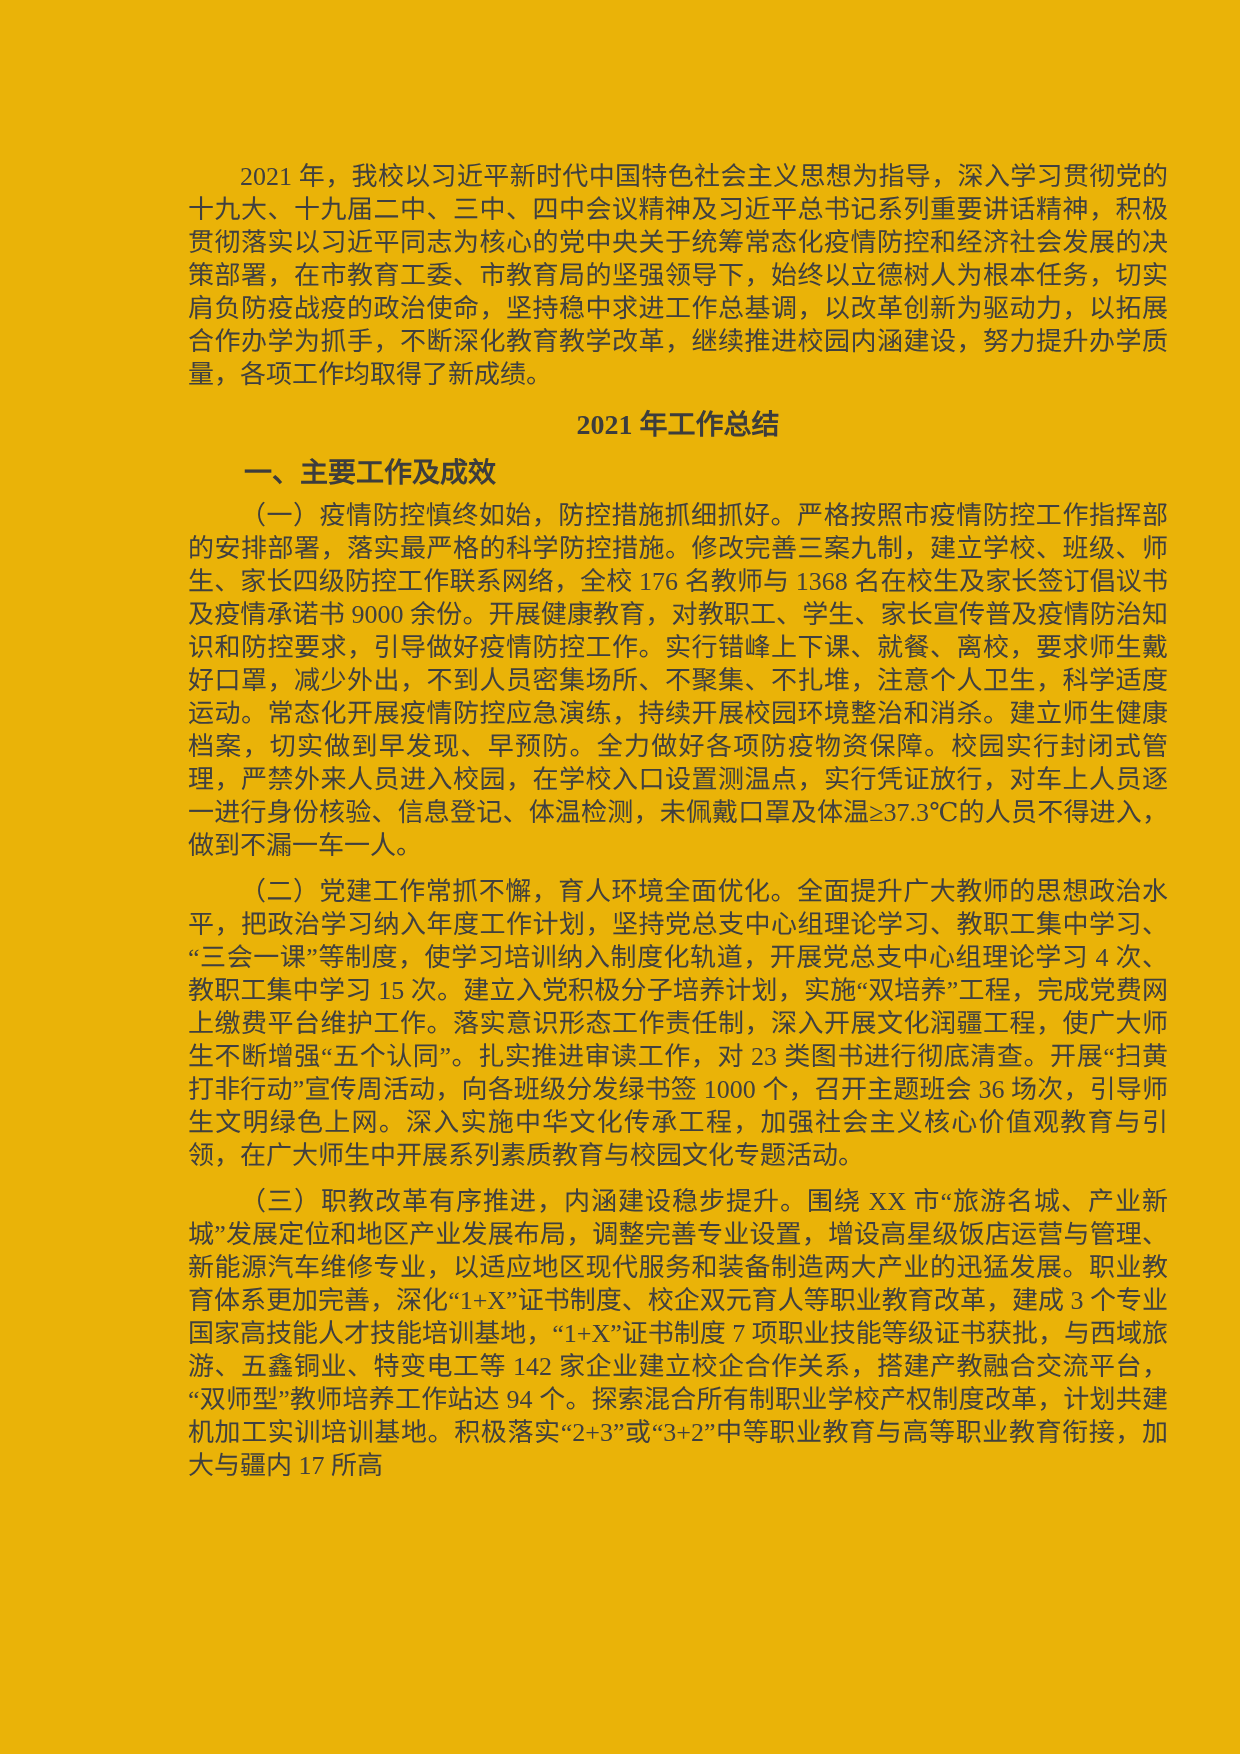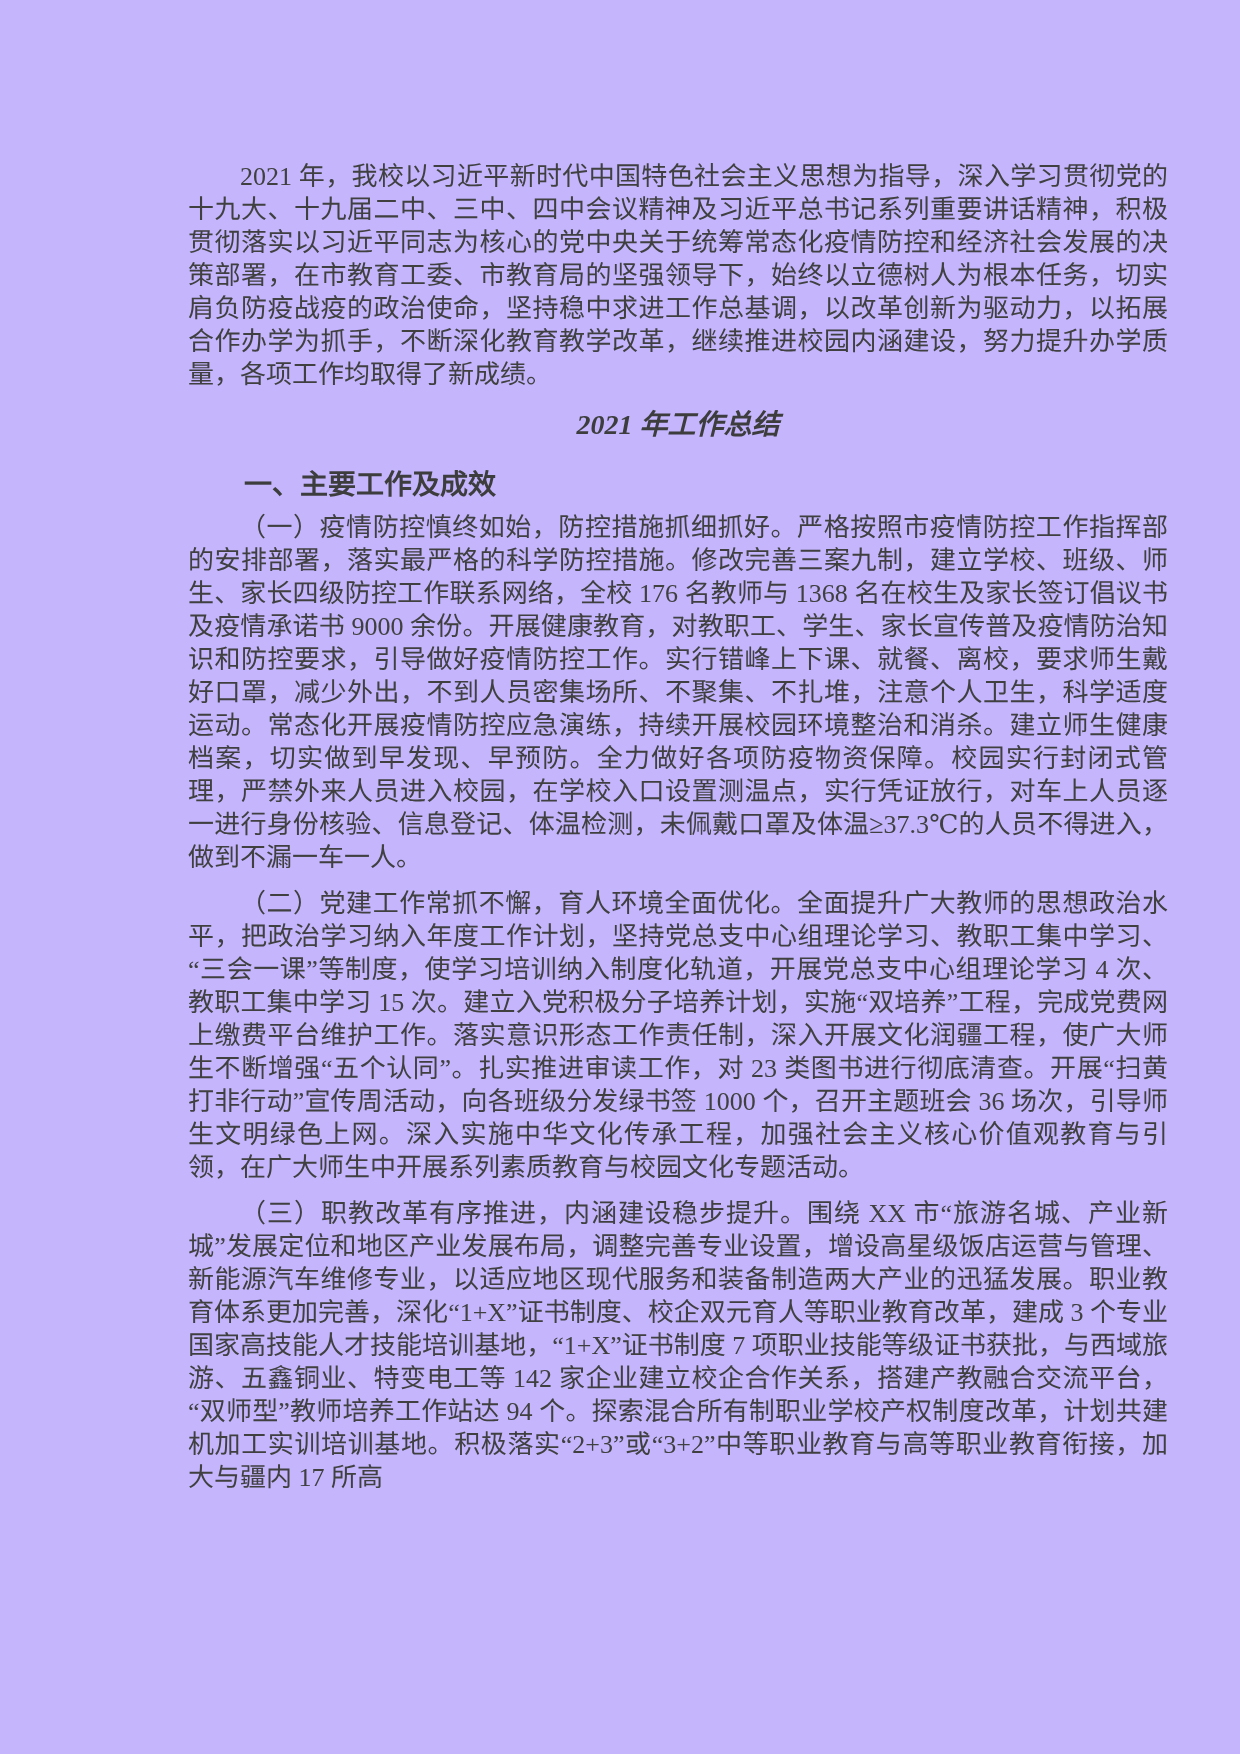"2021" .page { background: #c4b5fd -> #eab308 }
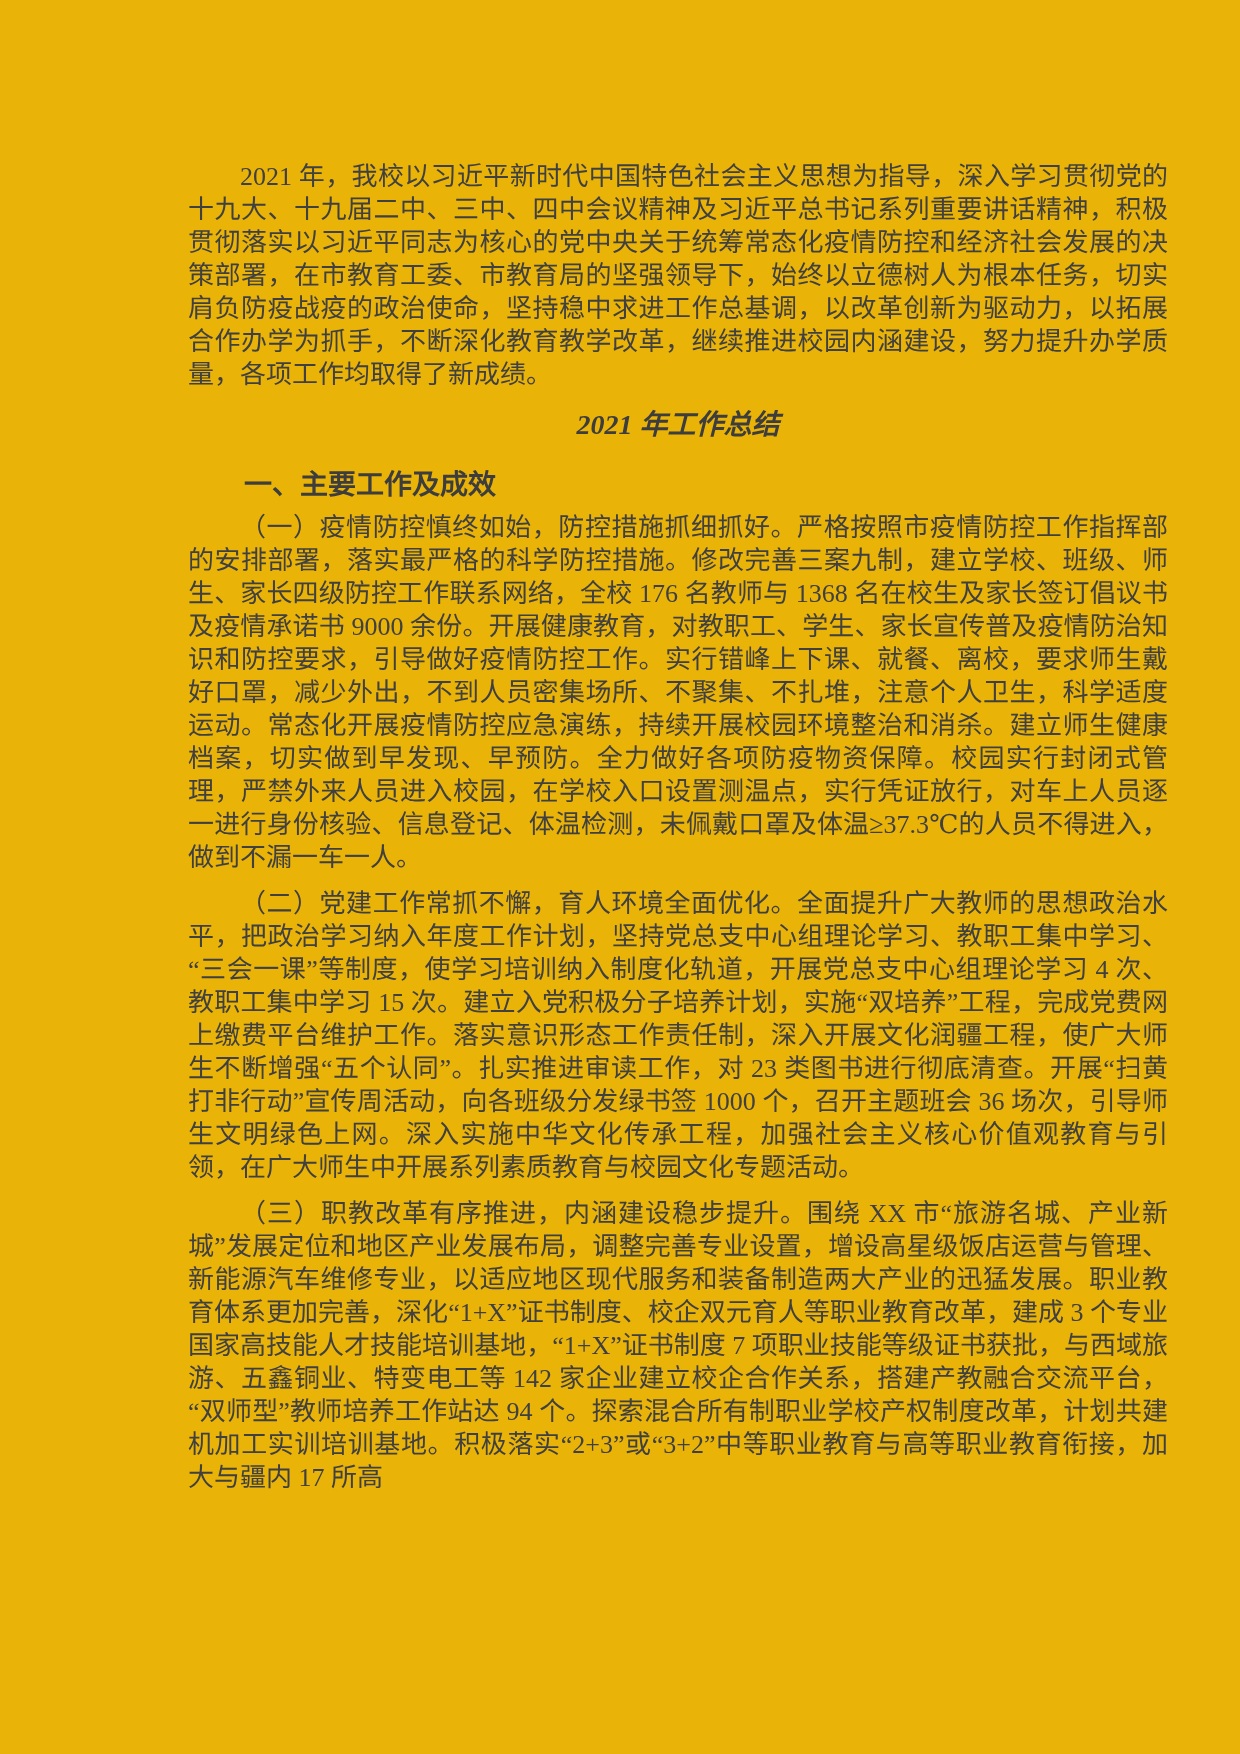"2021 年工作总结" .doc-title { font-style: italic -> none; margin: 16px 0 24px 0 -> 16px 0 12px 0 }
